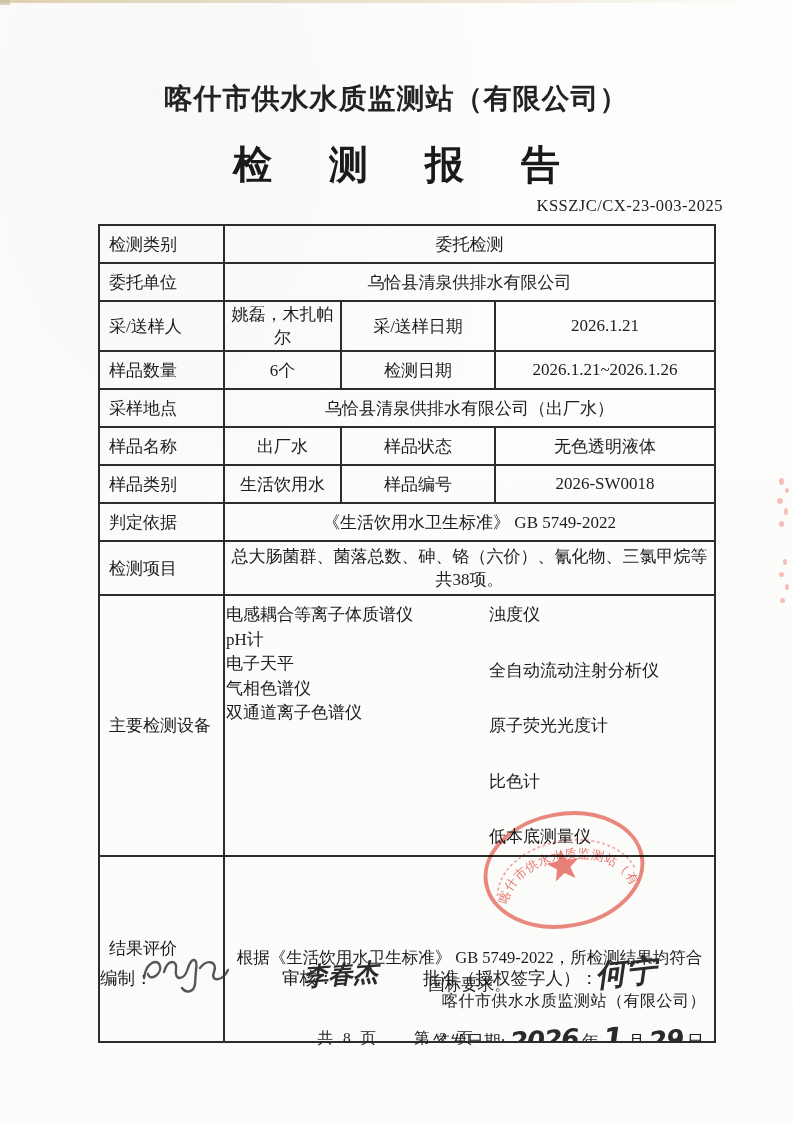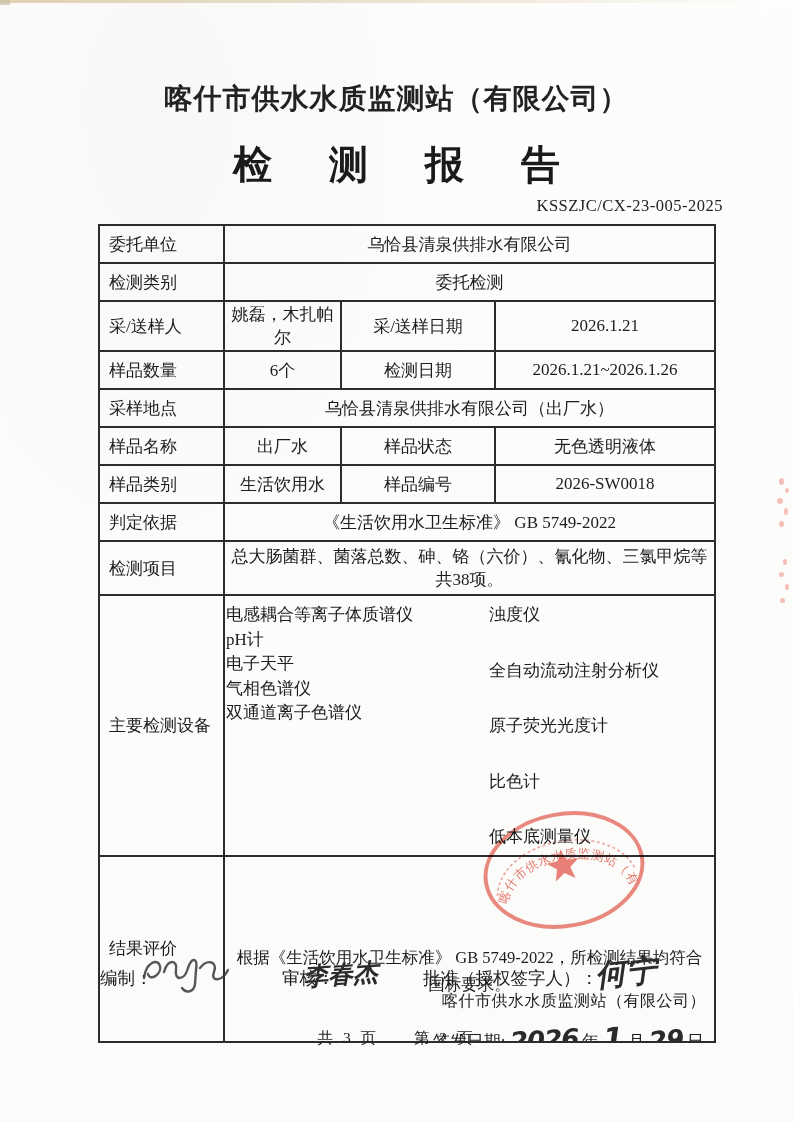"KSSZJC/CX-23-005-2025" div.report-no { text: KSSZJC/CX-23-005-2025 -> KSSZJC/CX-23-003-2025 }
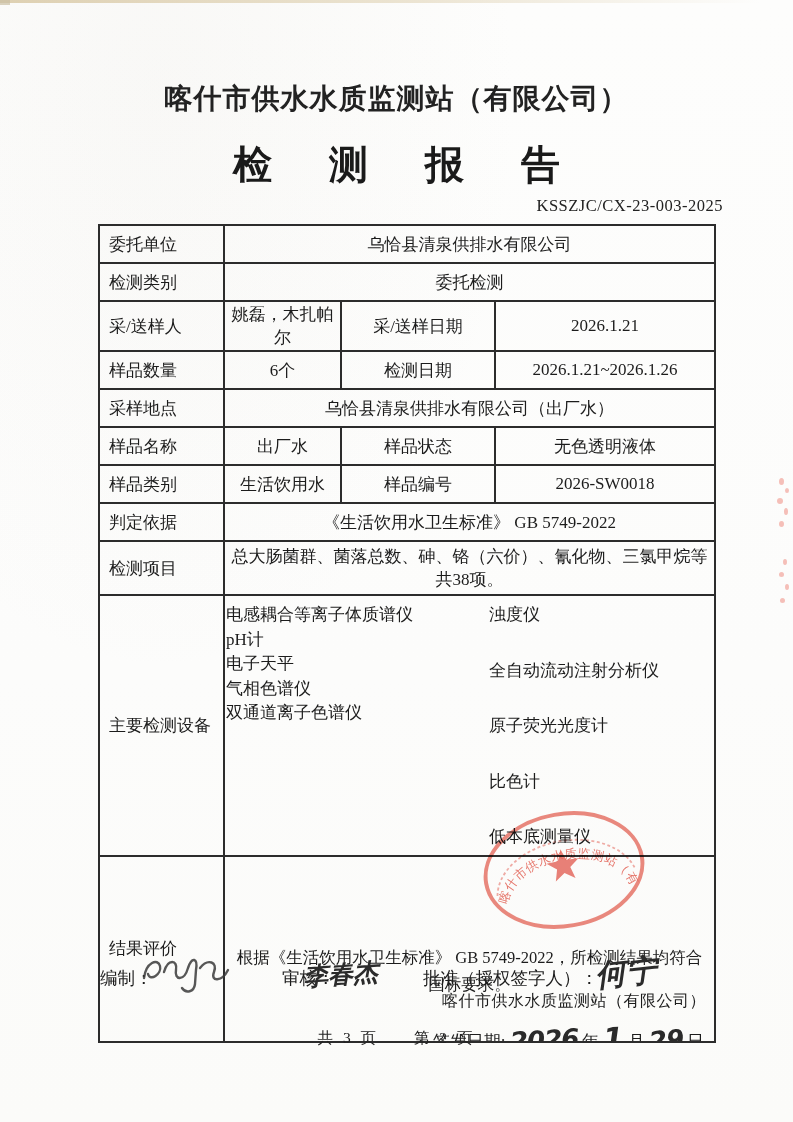"委托单位" tr.r { order: before "检测类别" -> after "检测类别" }
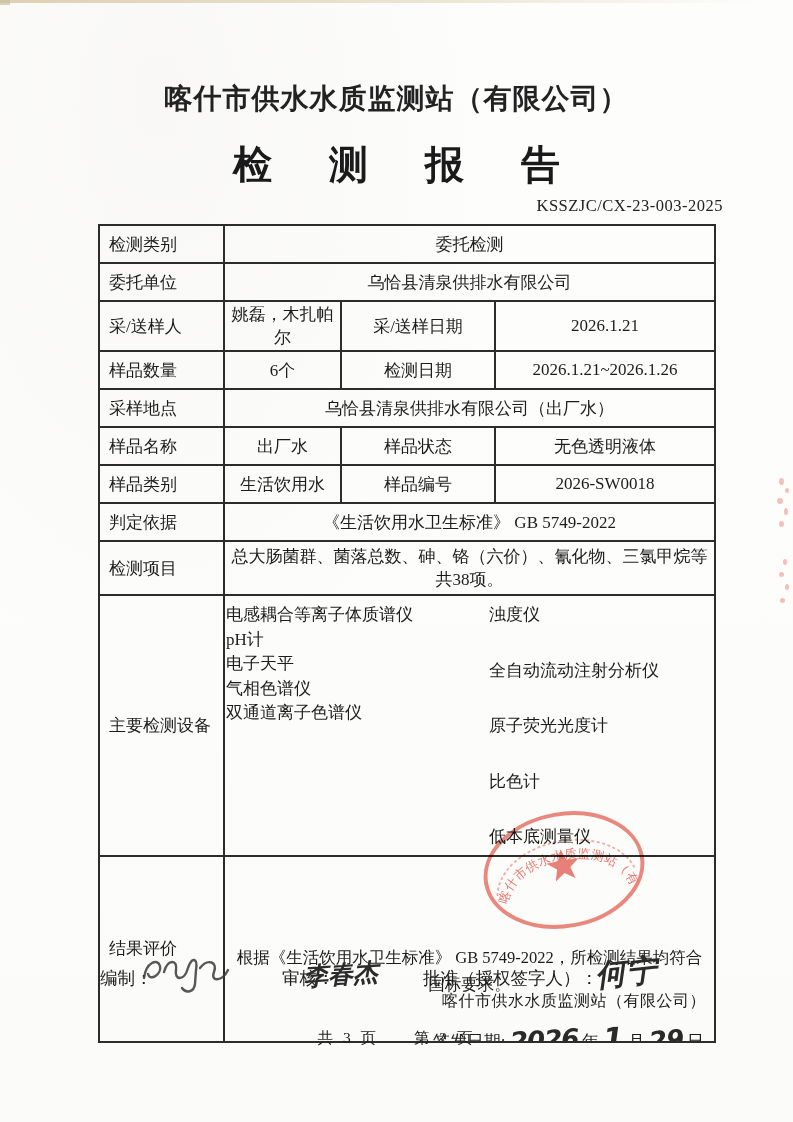"共 3 页" span { text: 3 -> 8 }
